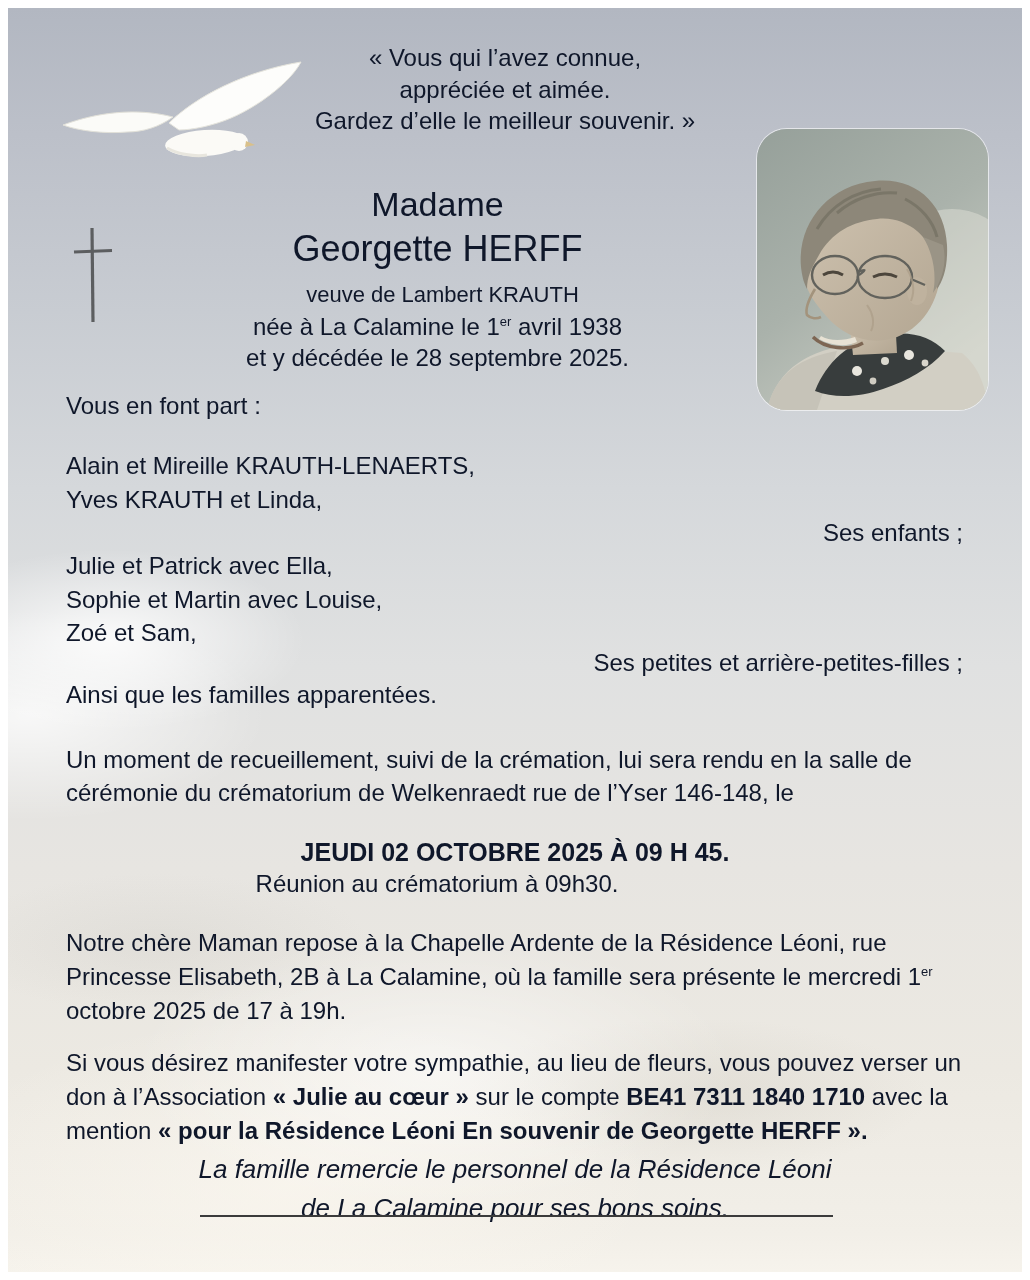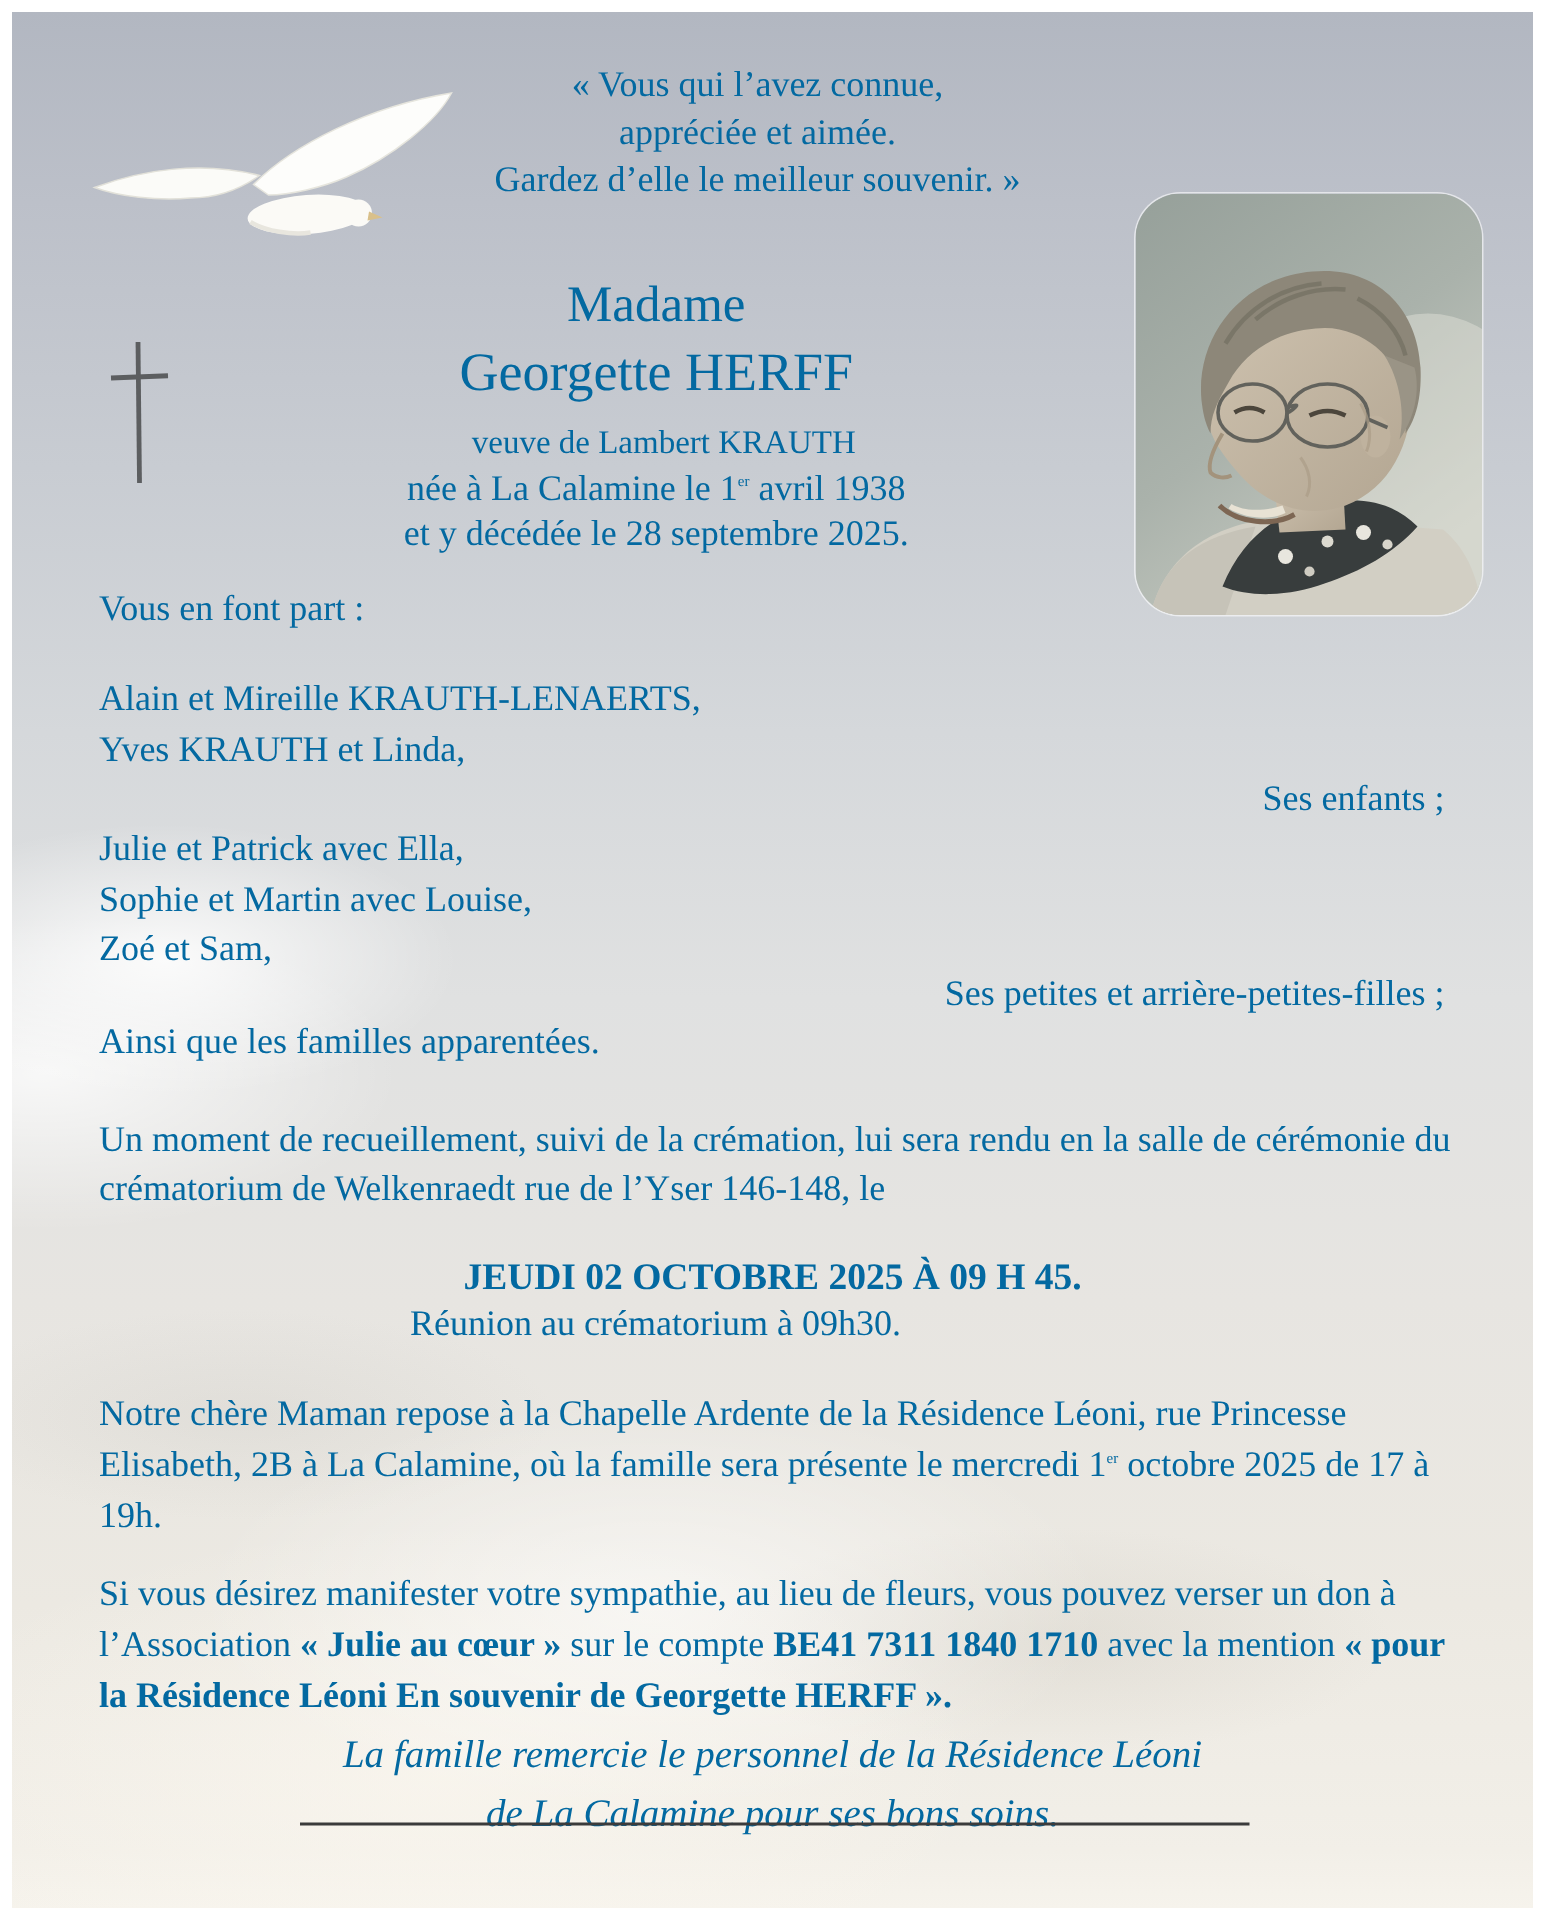"« Vous qui l’avez connue," .page { color: #0369a1 -> #0f172a; font-family: Liberation Serif, serif -> Liberation Sans, sans-serif }
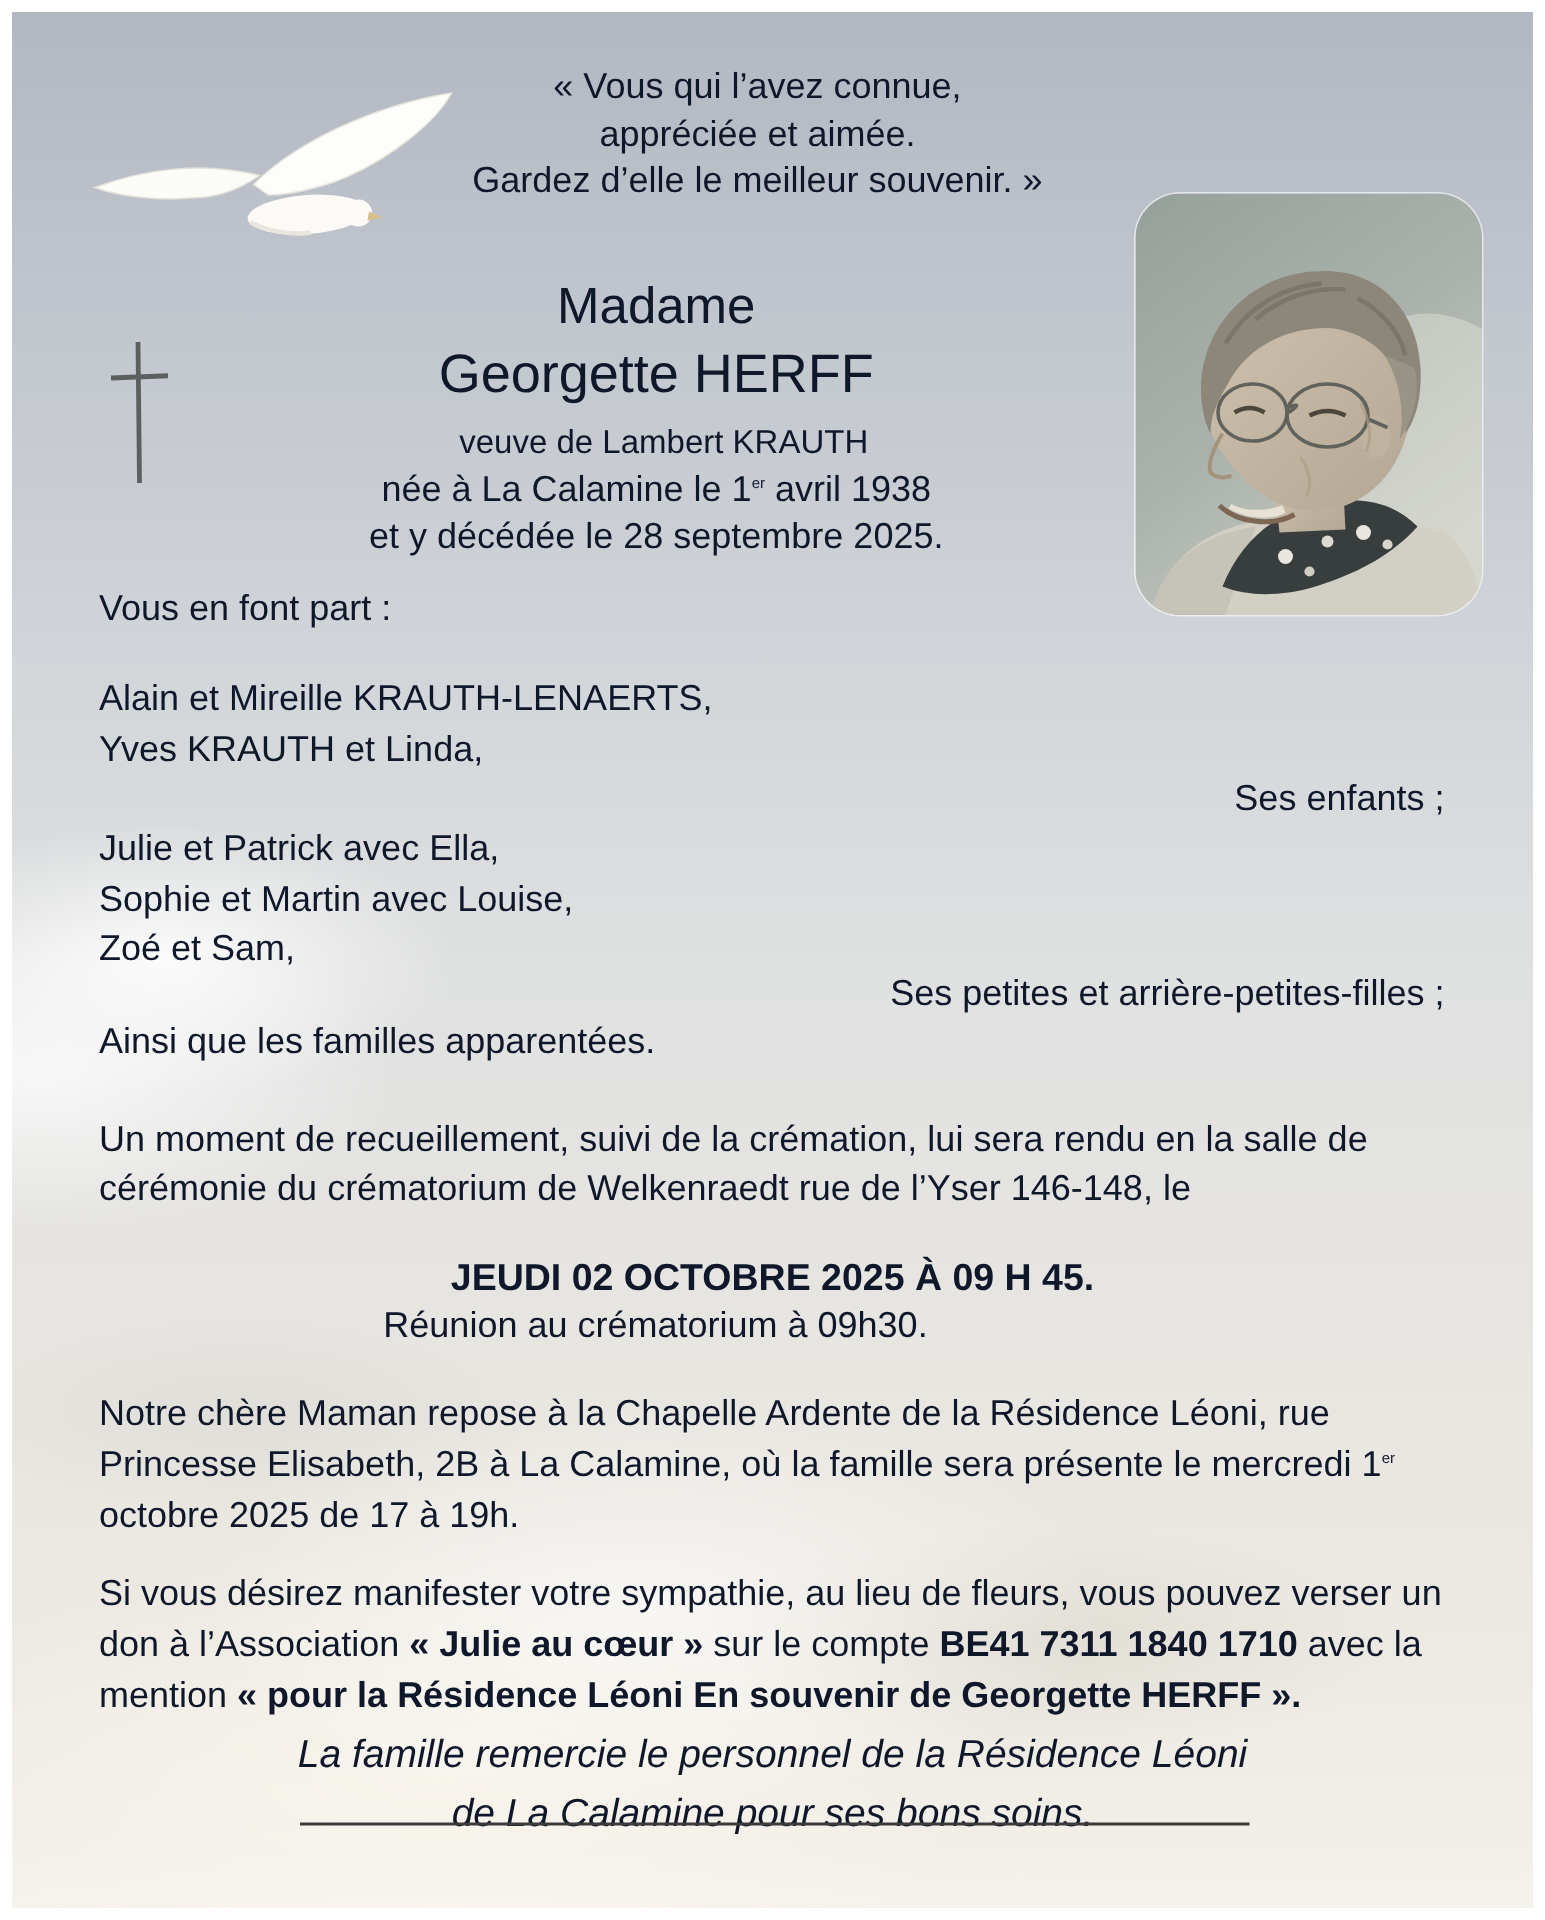"er" sup.er { font-size: 10px -> 13px }
